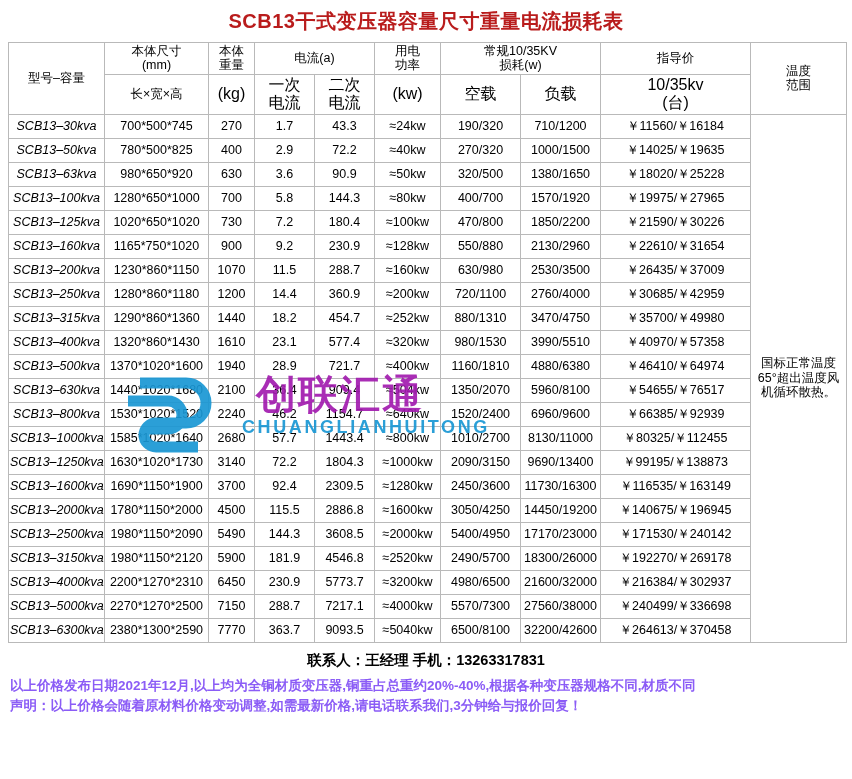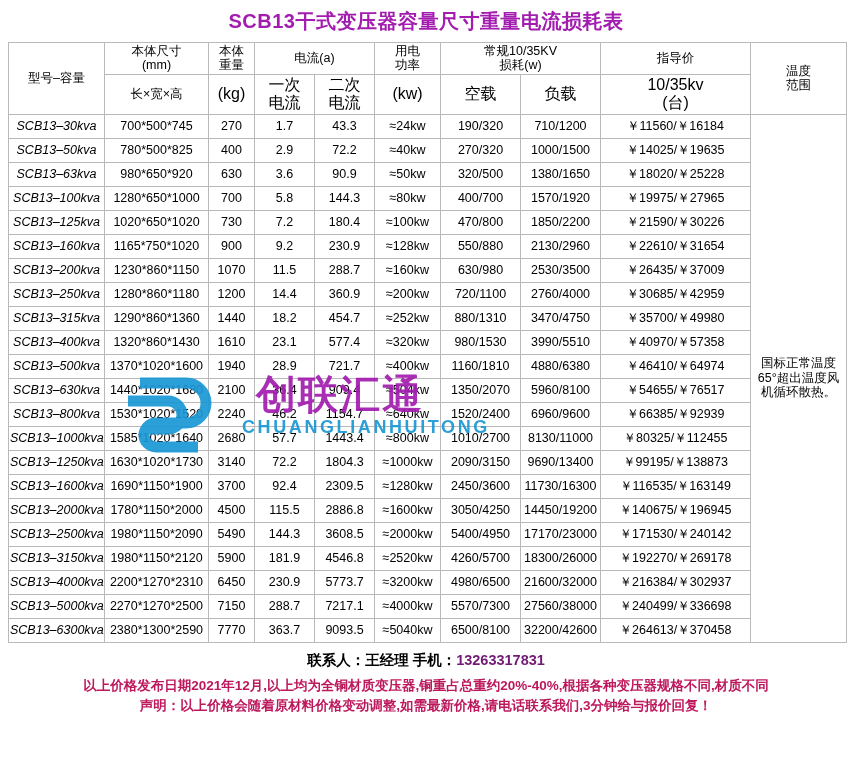"SCB13干式变压器容量尺寸重量电流损耗表" #title { color: #a21caf -> #b91c1c }
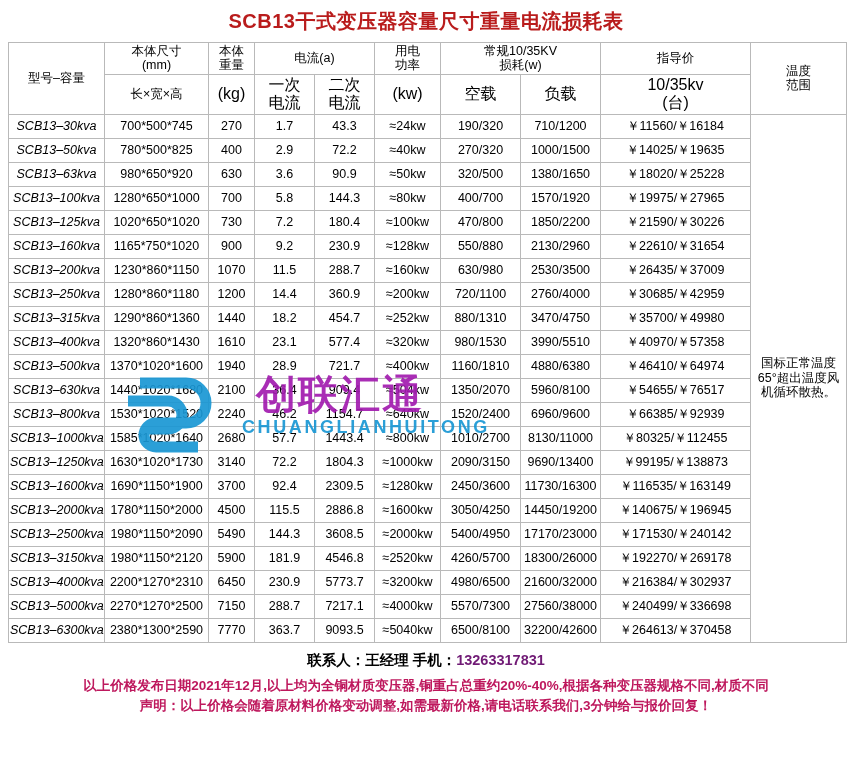"4260/5700" td { text: 4260/5700 -> 2490/5700 }
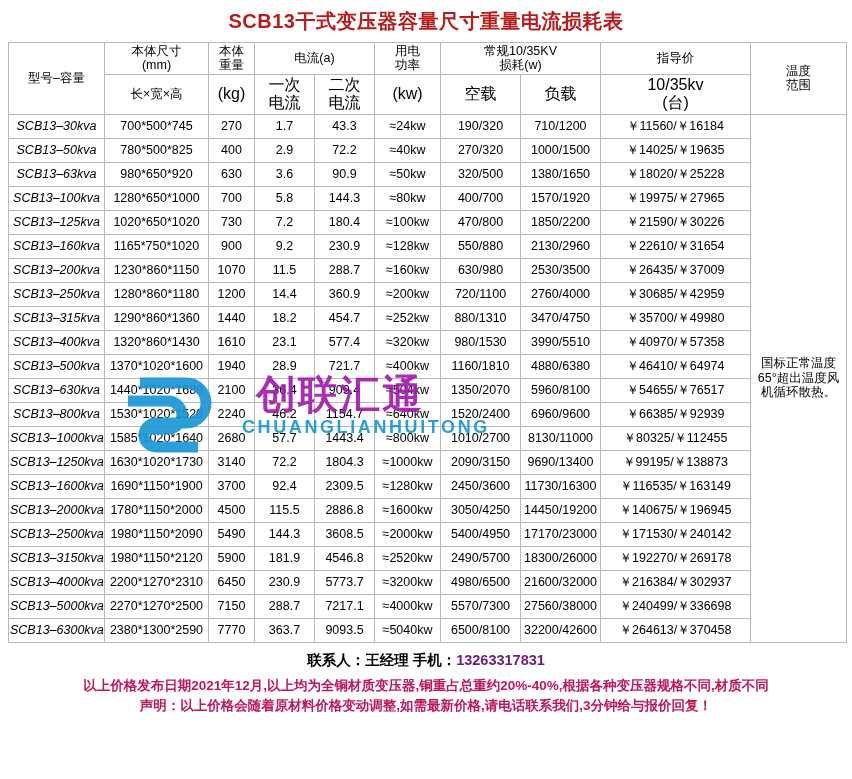"13263317831" .contact .phone { color: #701a75 -> #000000 }
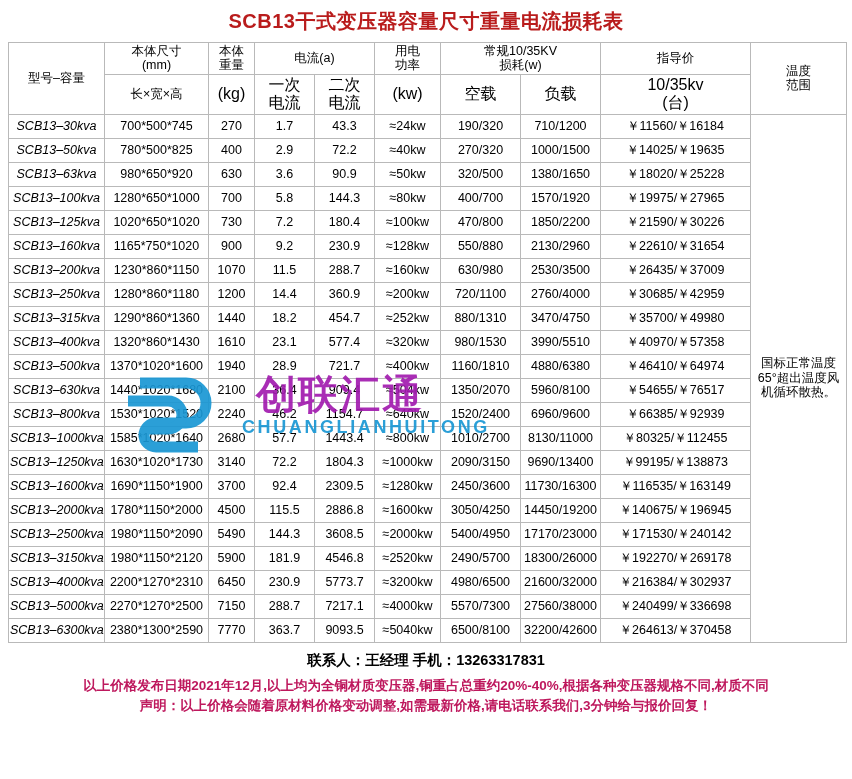"以上价格发布日期2021年12月,以上均为全铜材质变压器,铜重占总重约20%-4" .notes { color: #be185d -> #8b5cf6; text-align: center -> none }
